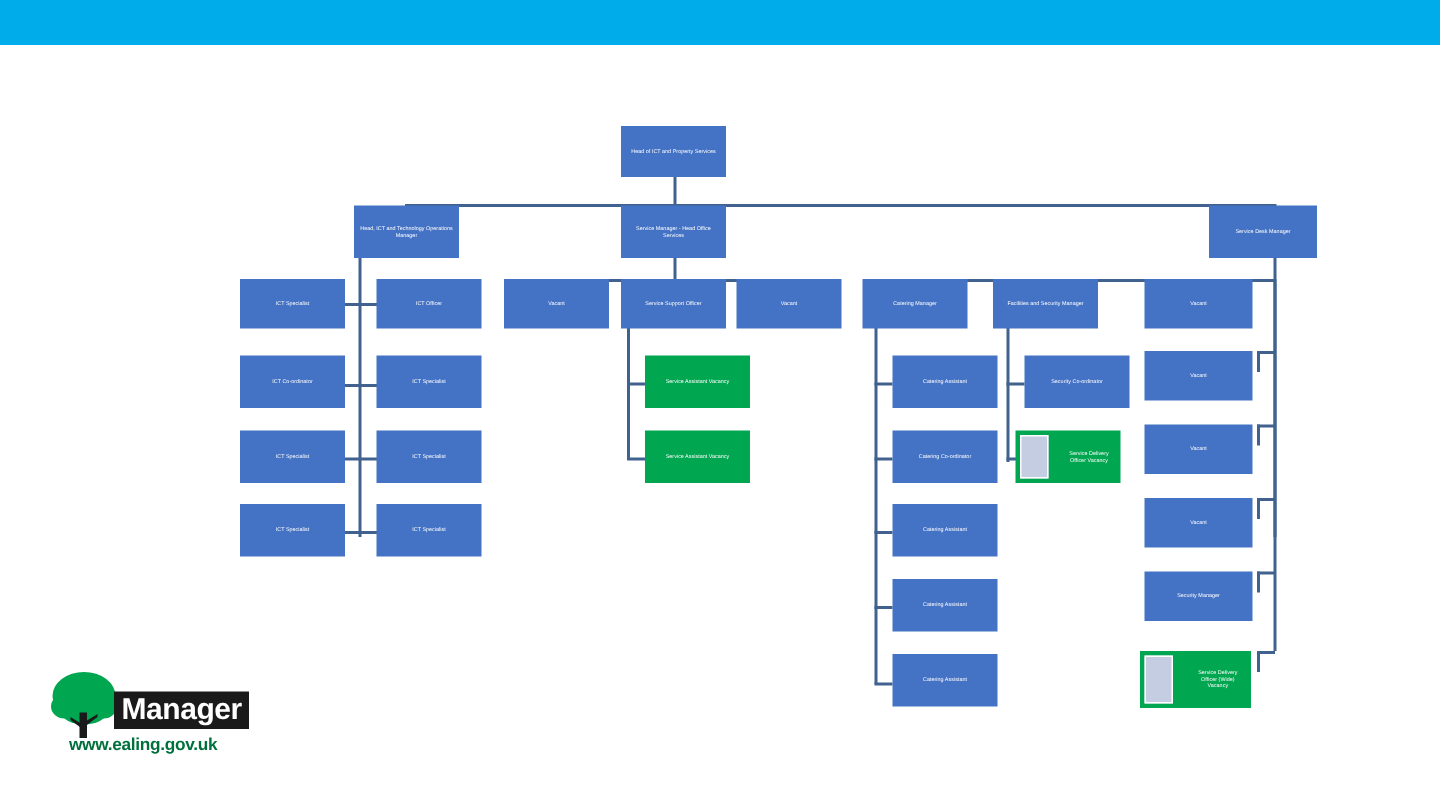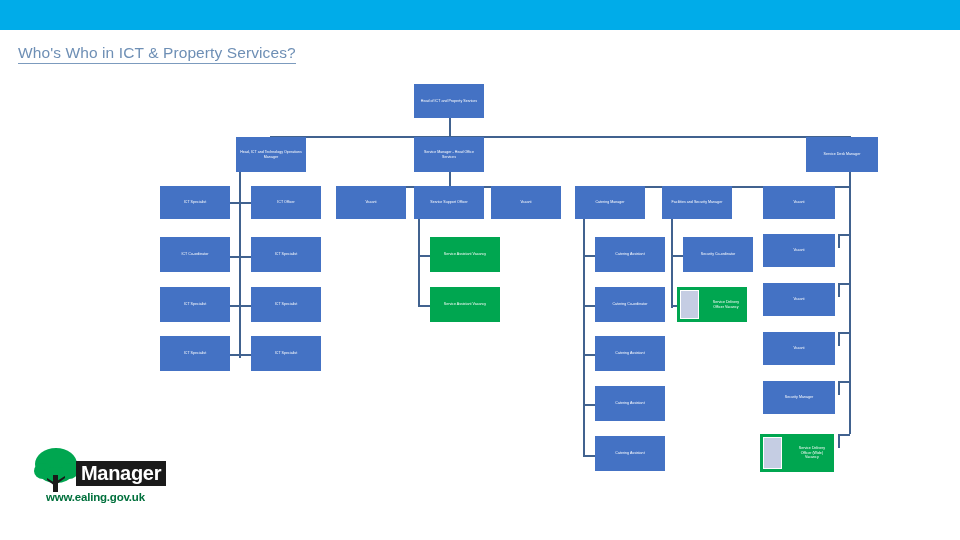"Who's Who in ICT &" div.slide-title { html: <div>Who's Who in ICT &amp; Property Services?</div> -> none }
